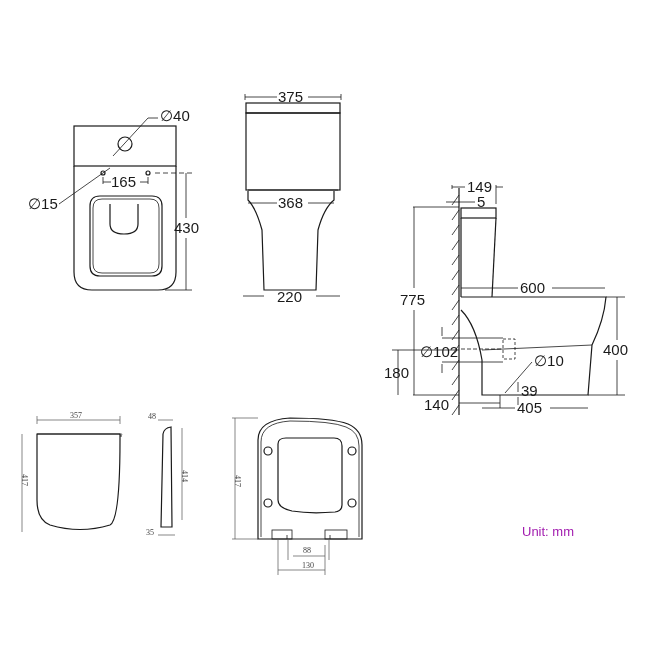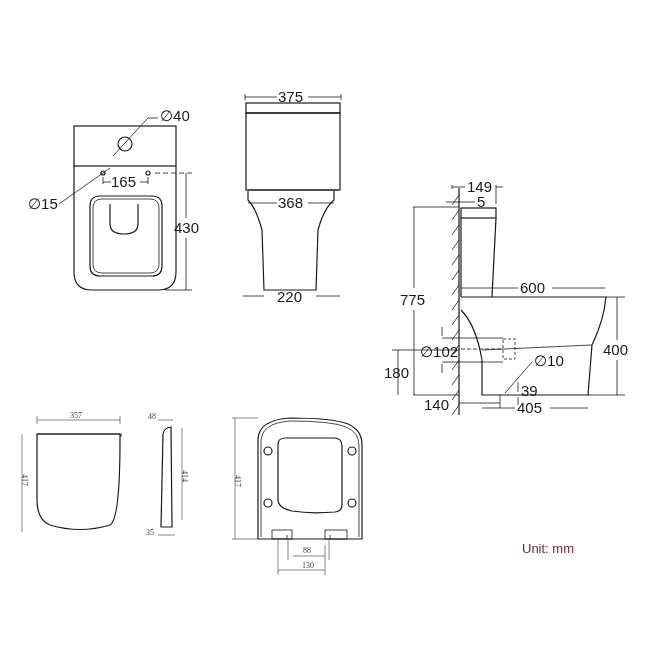"Unit: mm" .unit { color: #7f1d1d -> #a21caf; top: 541px -> 524px }
